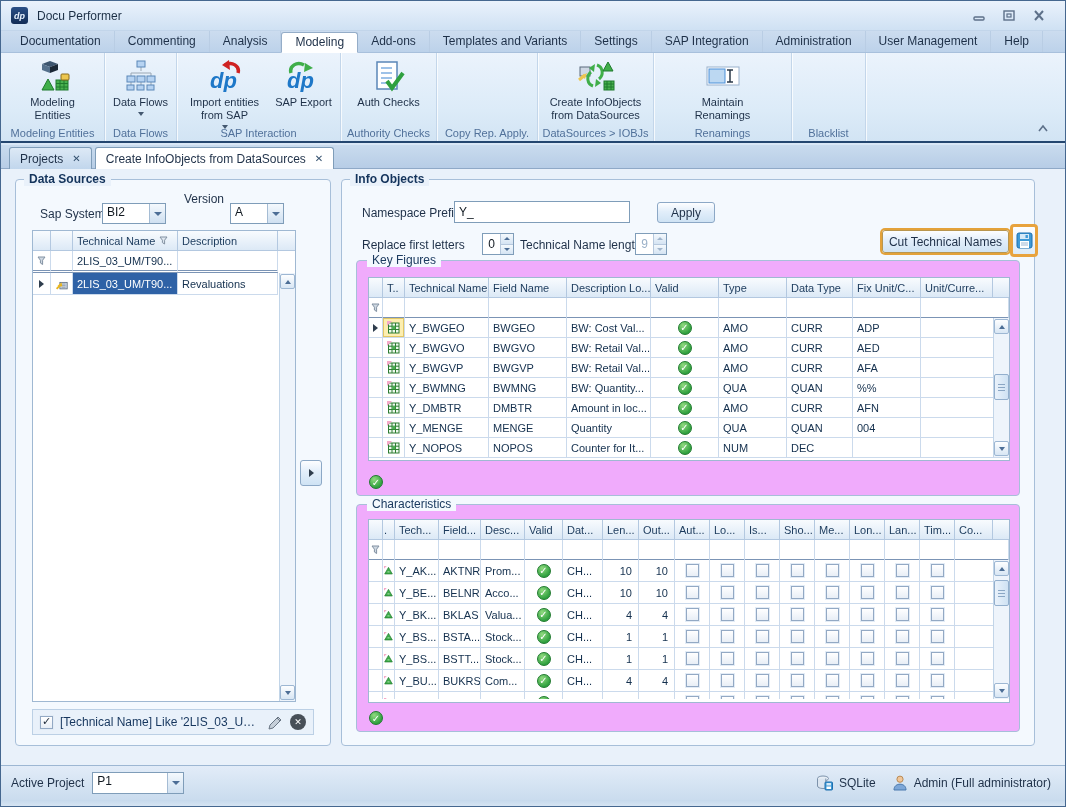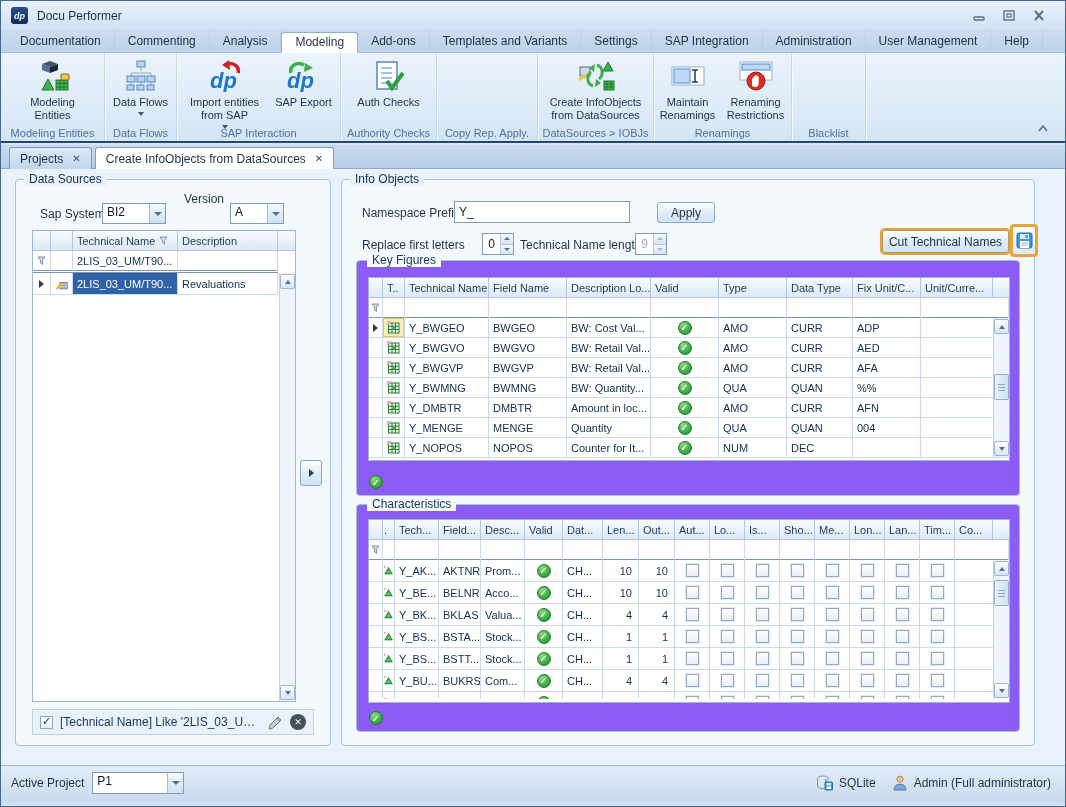"Renaming Restrictions" div.rbtn { html: <div> <span> <svg> <rect></rect> <rect></rect> <circle></circle> <path></path> </svg> </span> <span>Renaming Restrictions</span> </div> -> none }
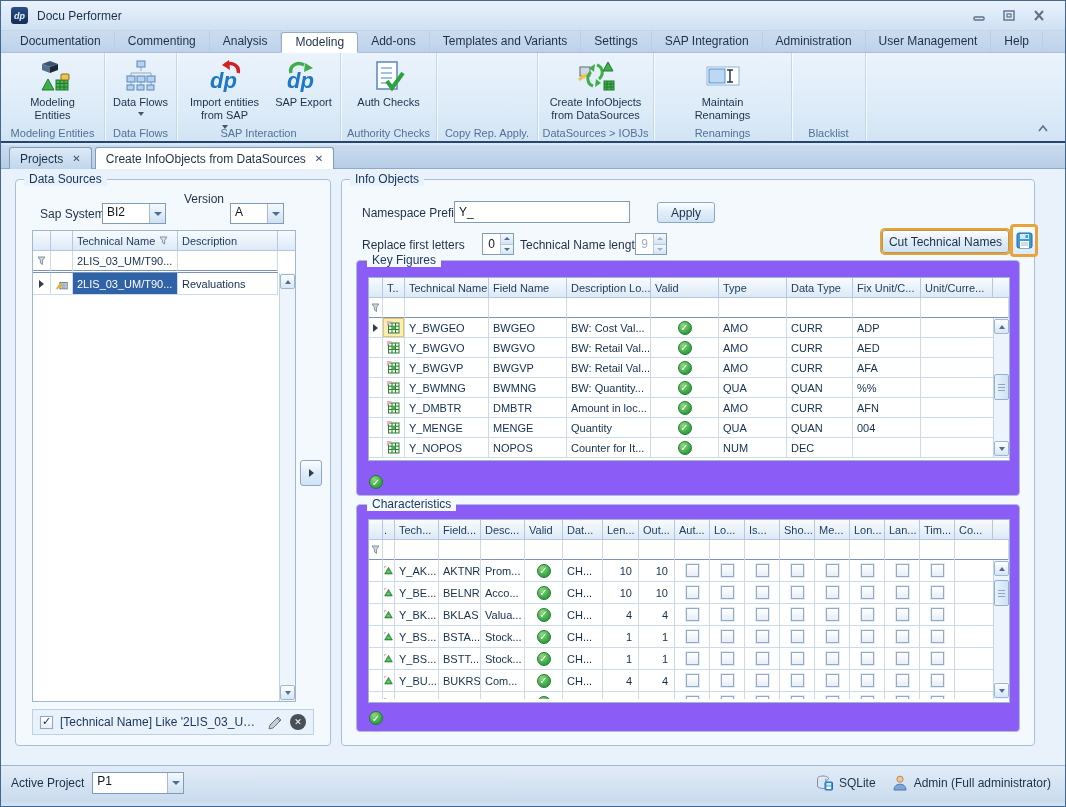"Data Sources" .panel-title { font-weight: normal -> bold }
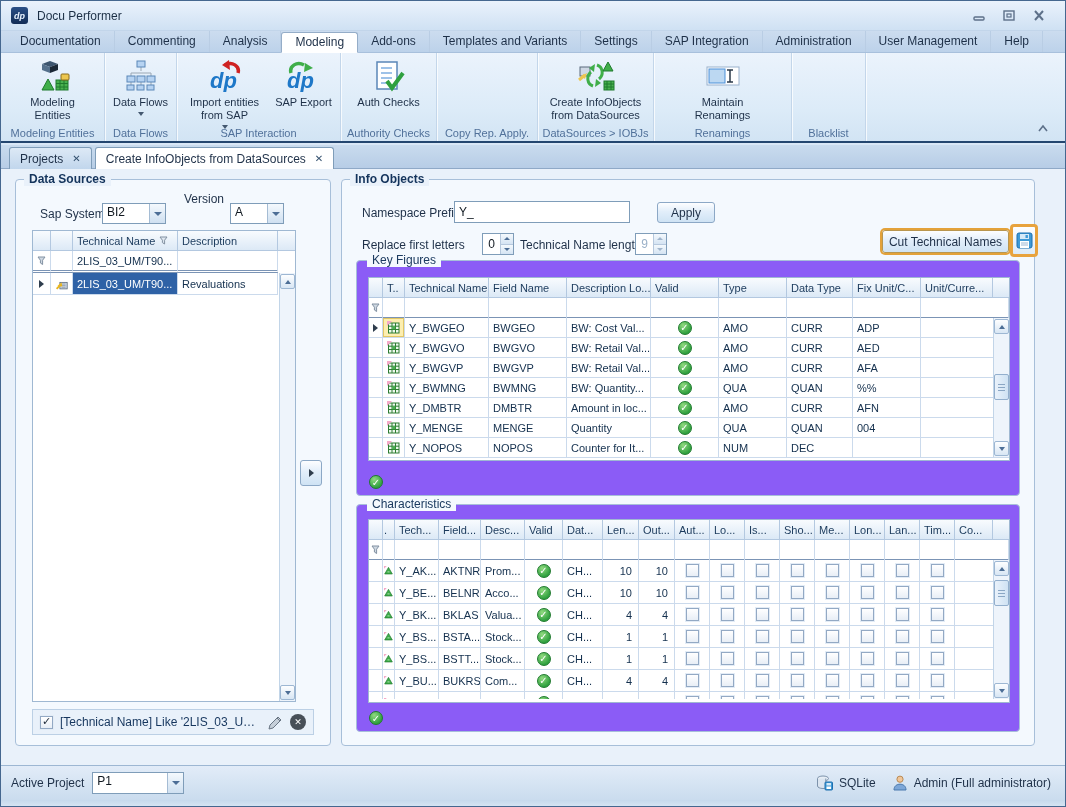"Key Figures" .subpanel { background: #8b5cf6 -> #f0abfc }
